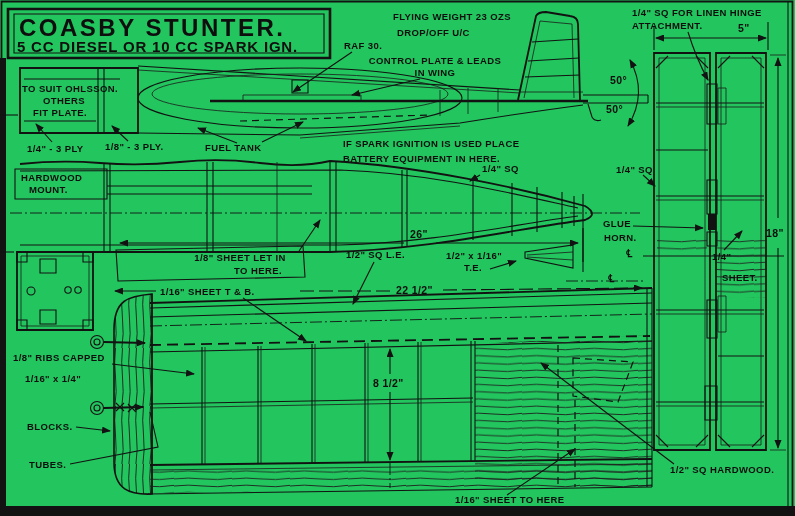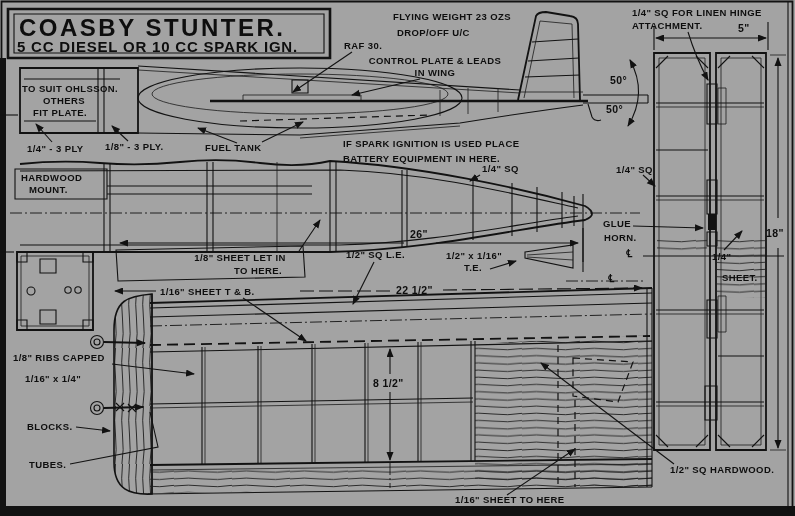"COASBY STUNTER." .sheet { background: #a3a3a3 -> #22c55e }
